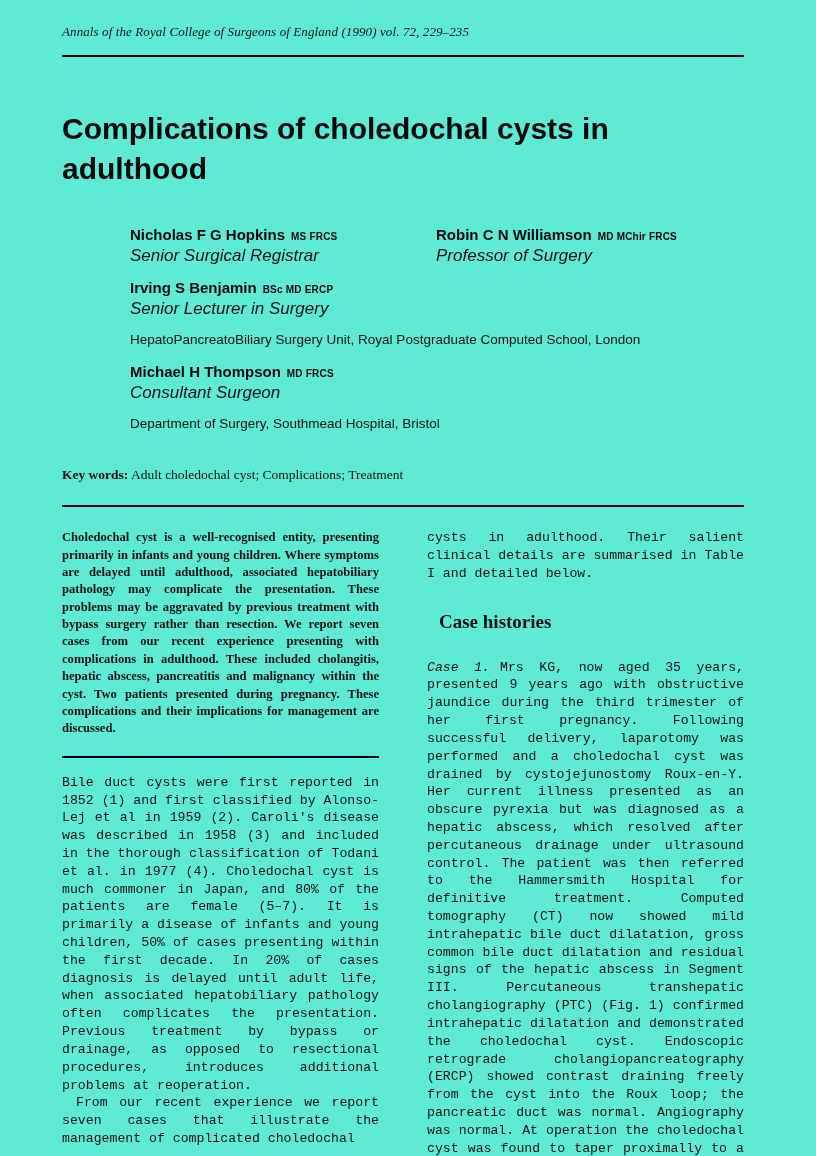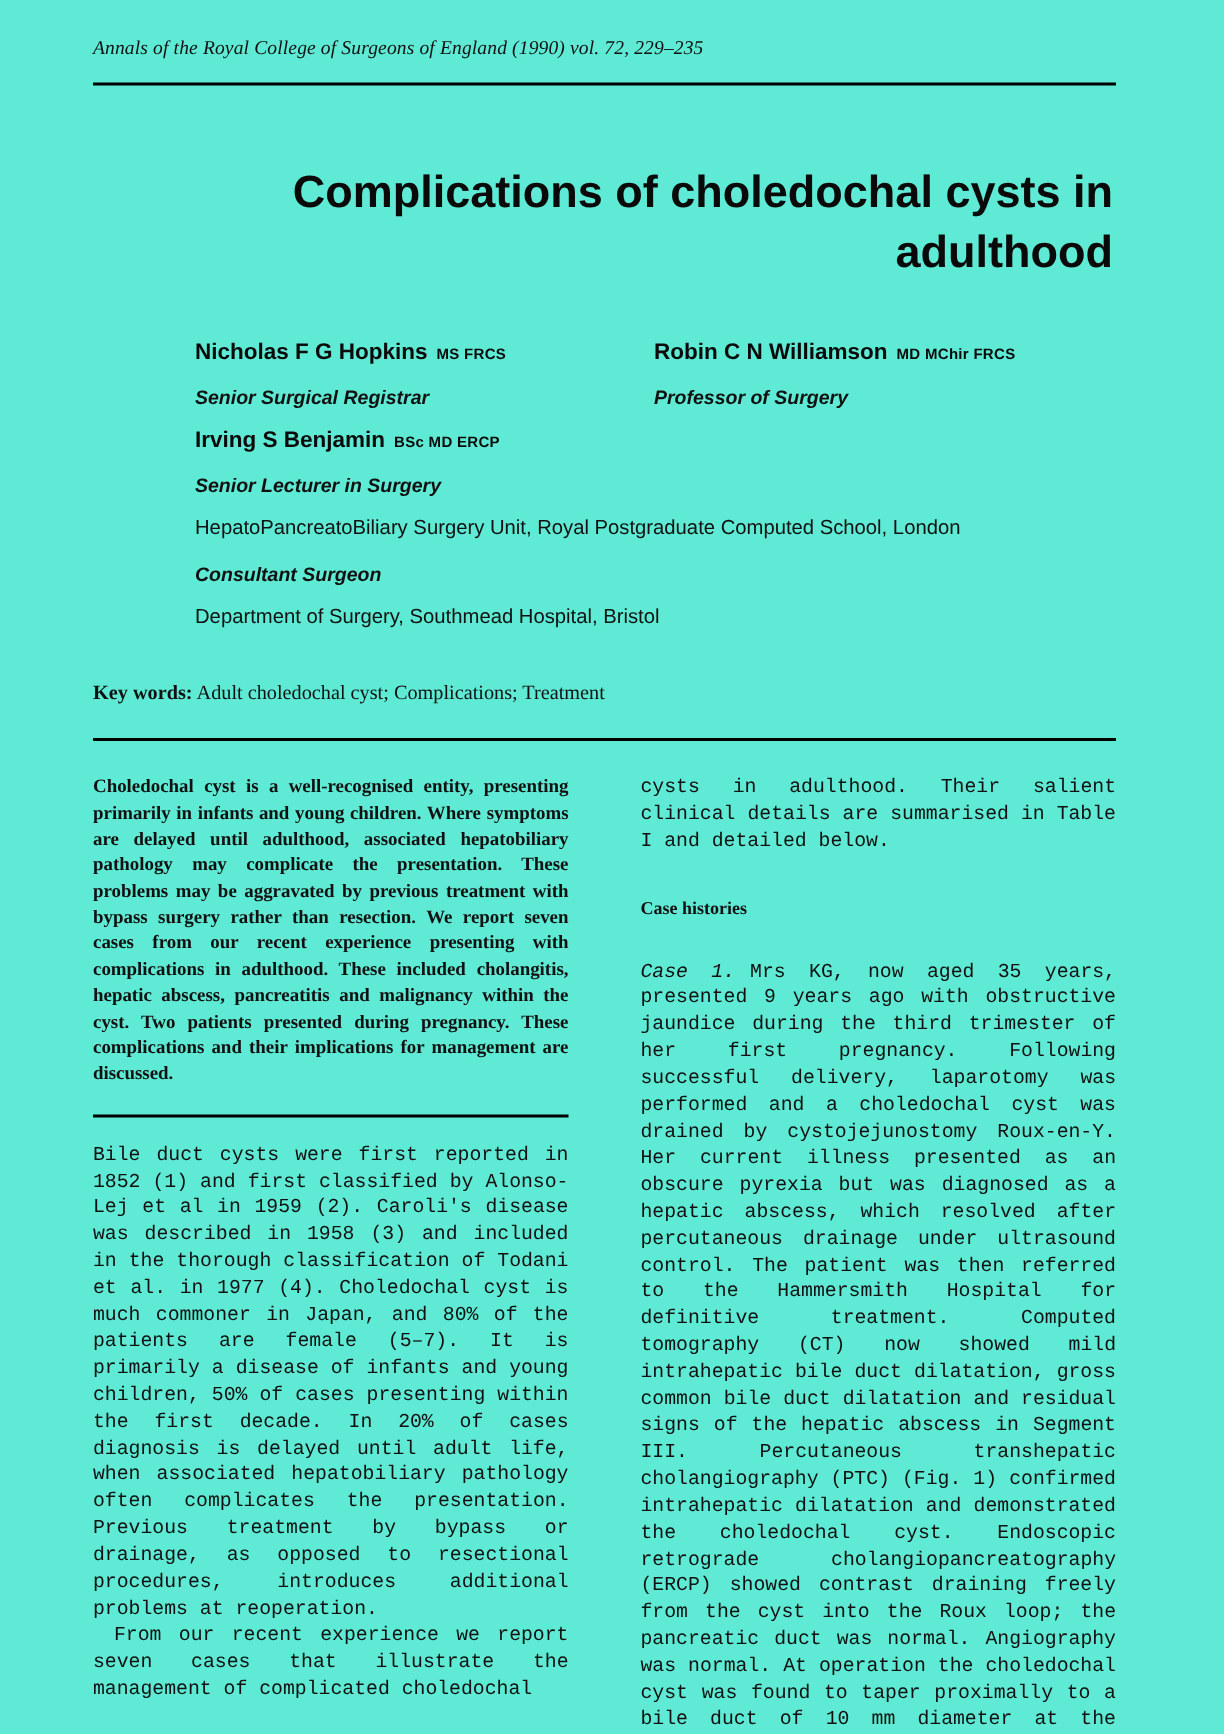"Complications of choledochal cysts in" h1.title { text-align: right -> none }
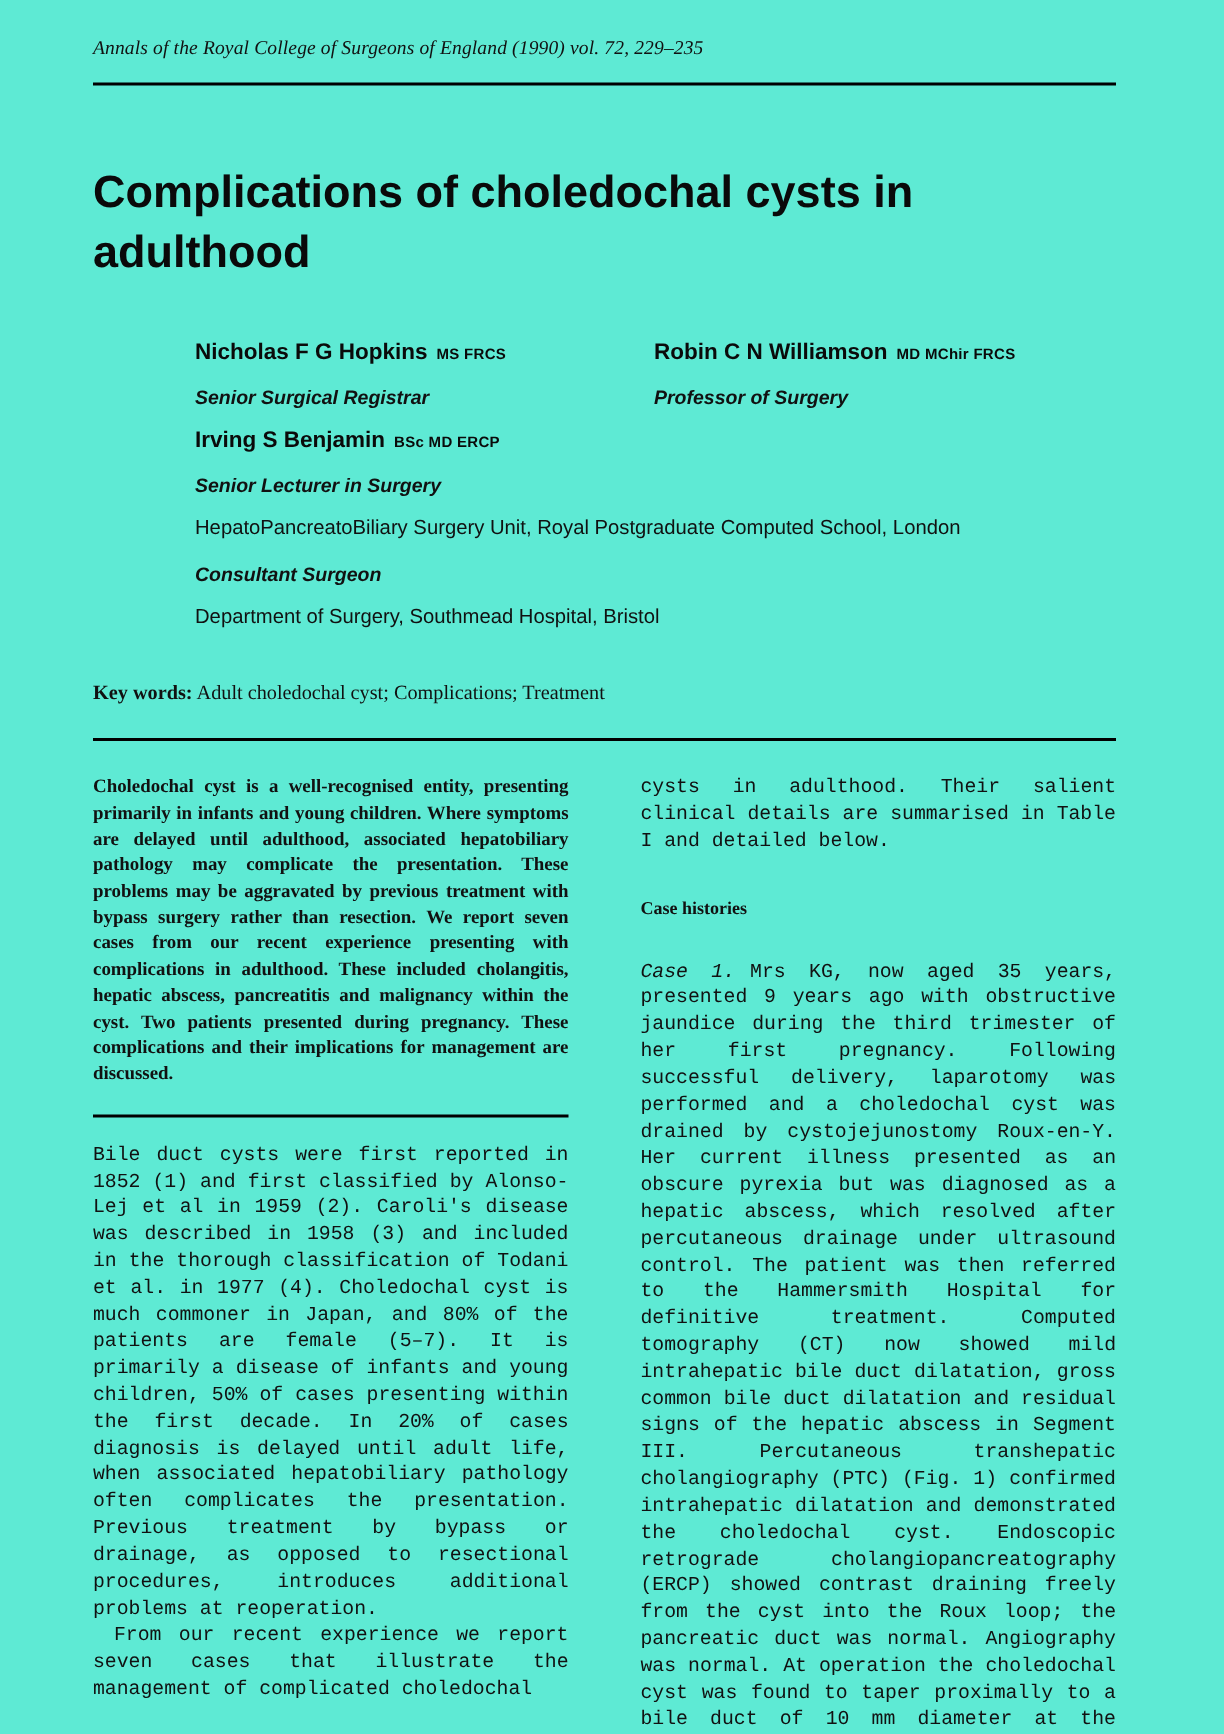"Senior Surgical Registrar" .author-role { font-size: 13px -> 17px; font-weight: bold -> none; margin-top: 14px -> 3px }
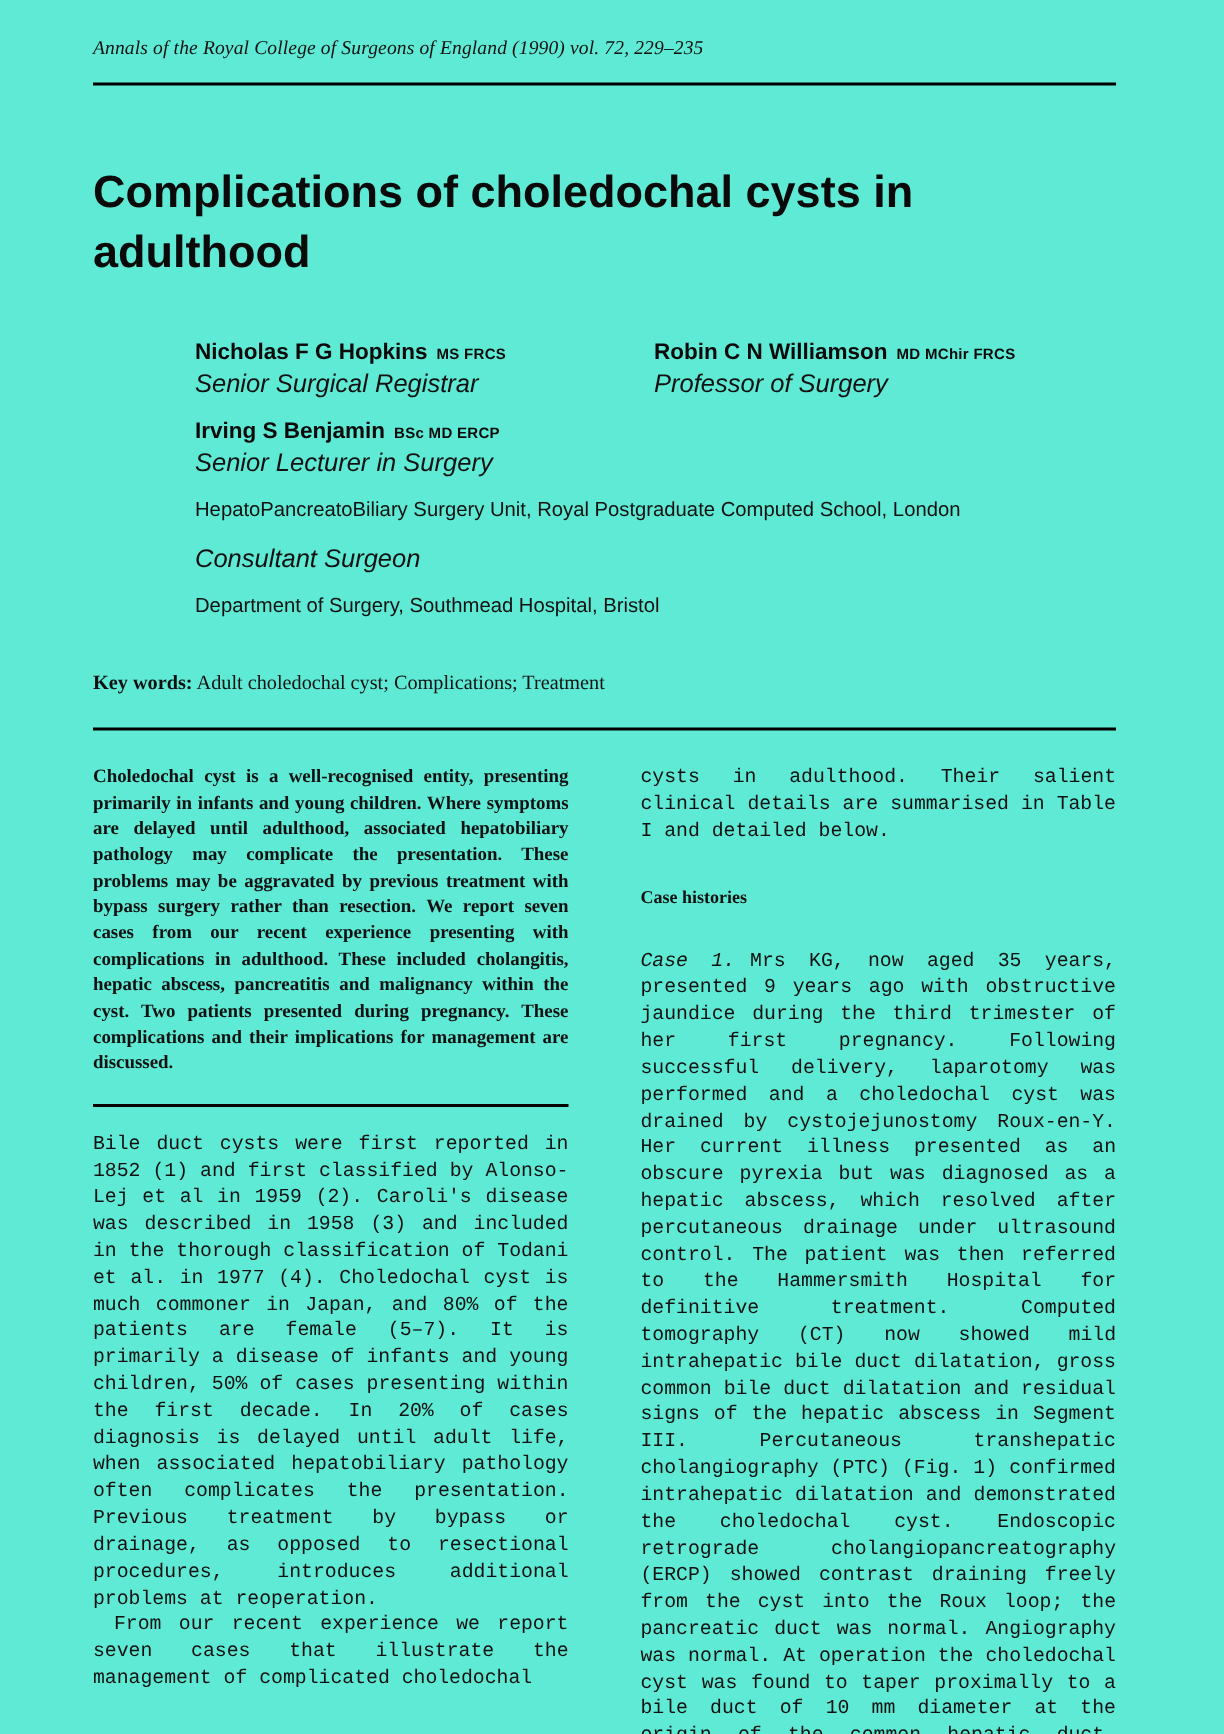"Michael H Thompson MD FRCS" div.author-name { html: none -> <div><span>Michael H Thompson</span><span>MD FRCS</span></div> }
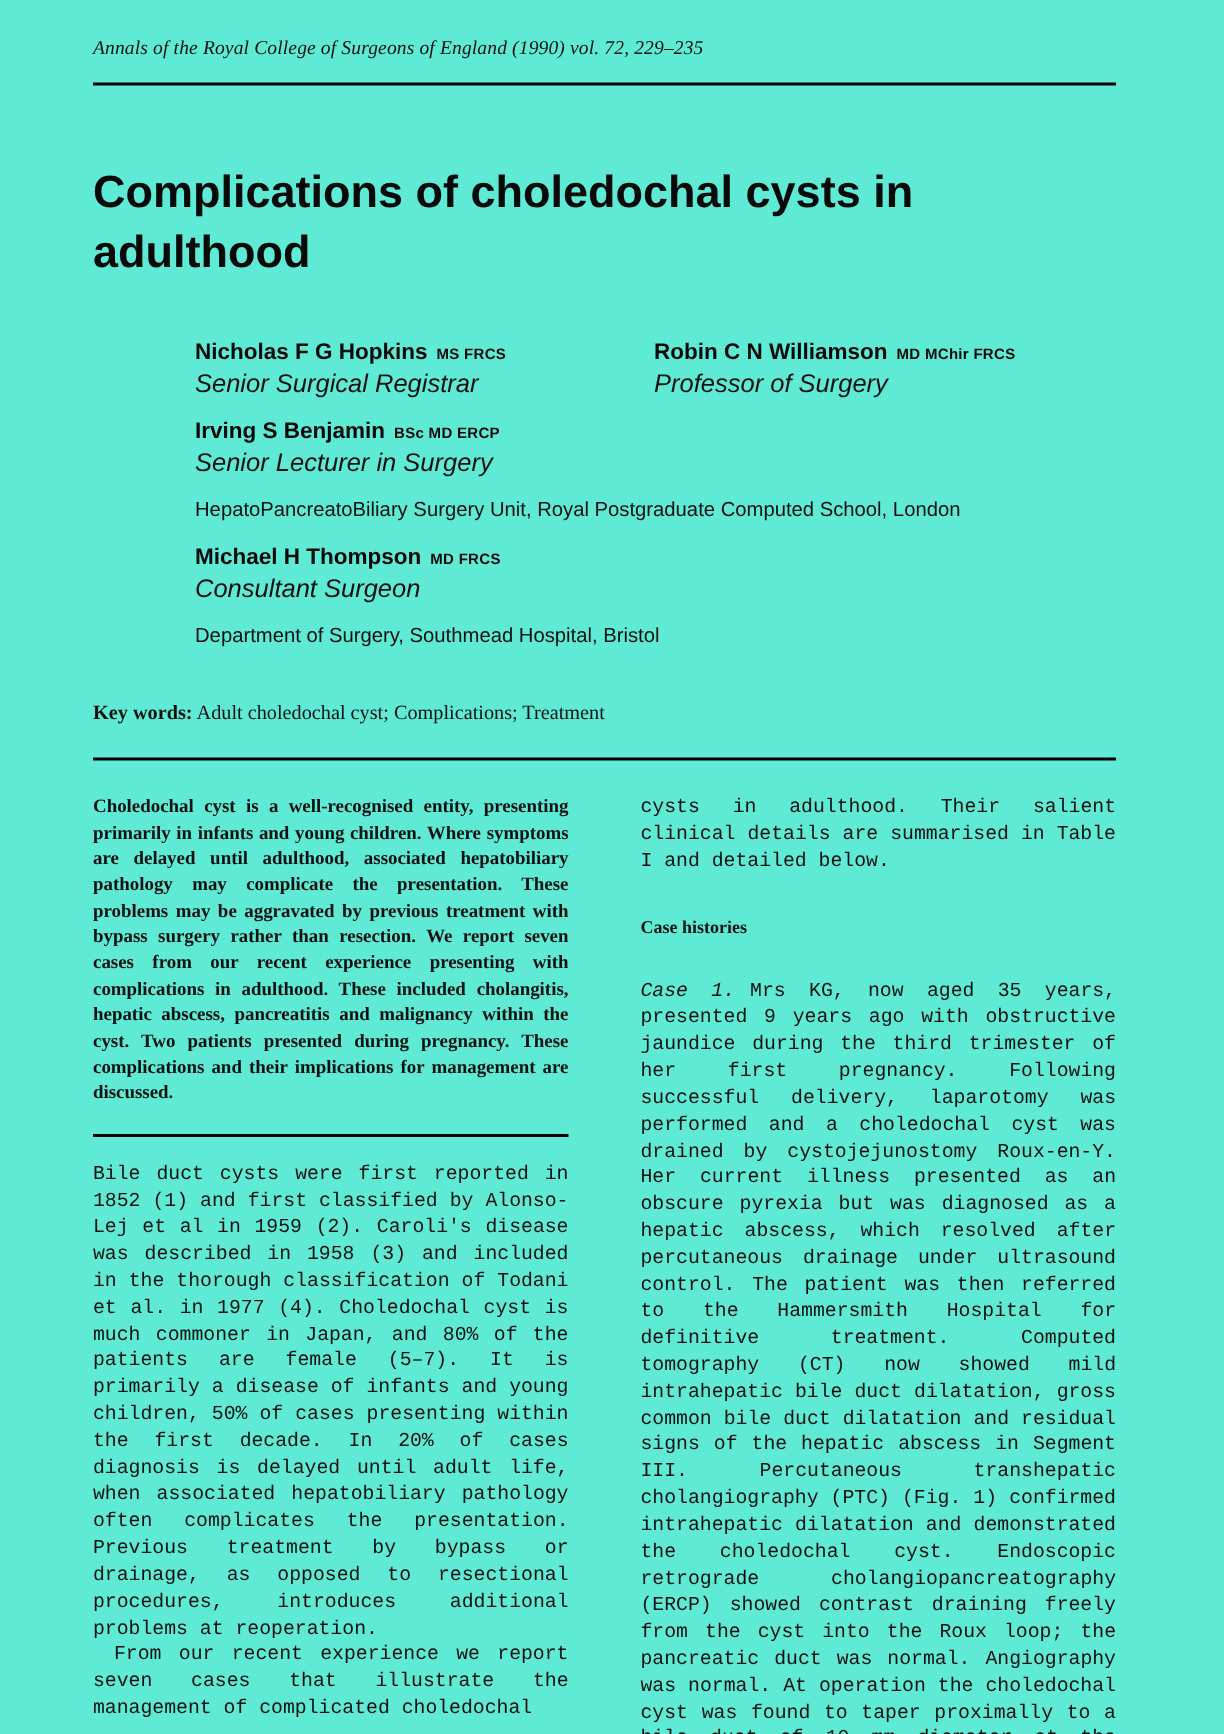"Case histories" .case-heading { font-size: 12px -> 19px; margin: 28px 0 0 0 -> 28px 0 0 12px }
